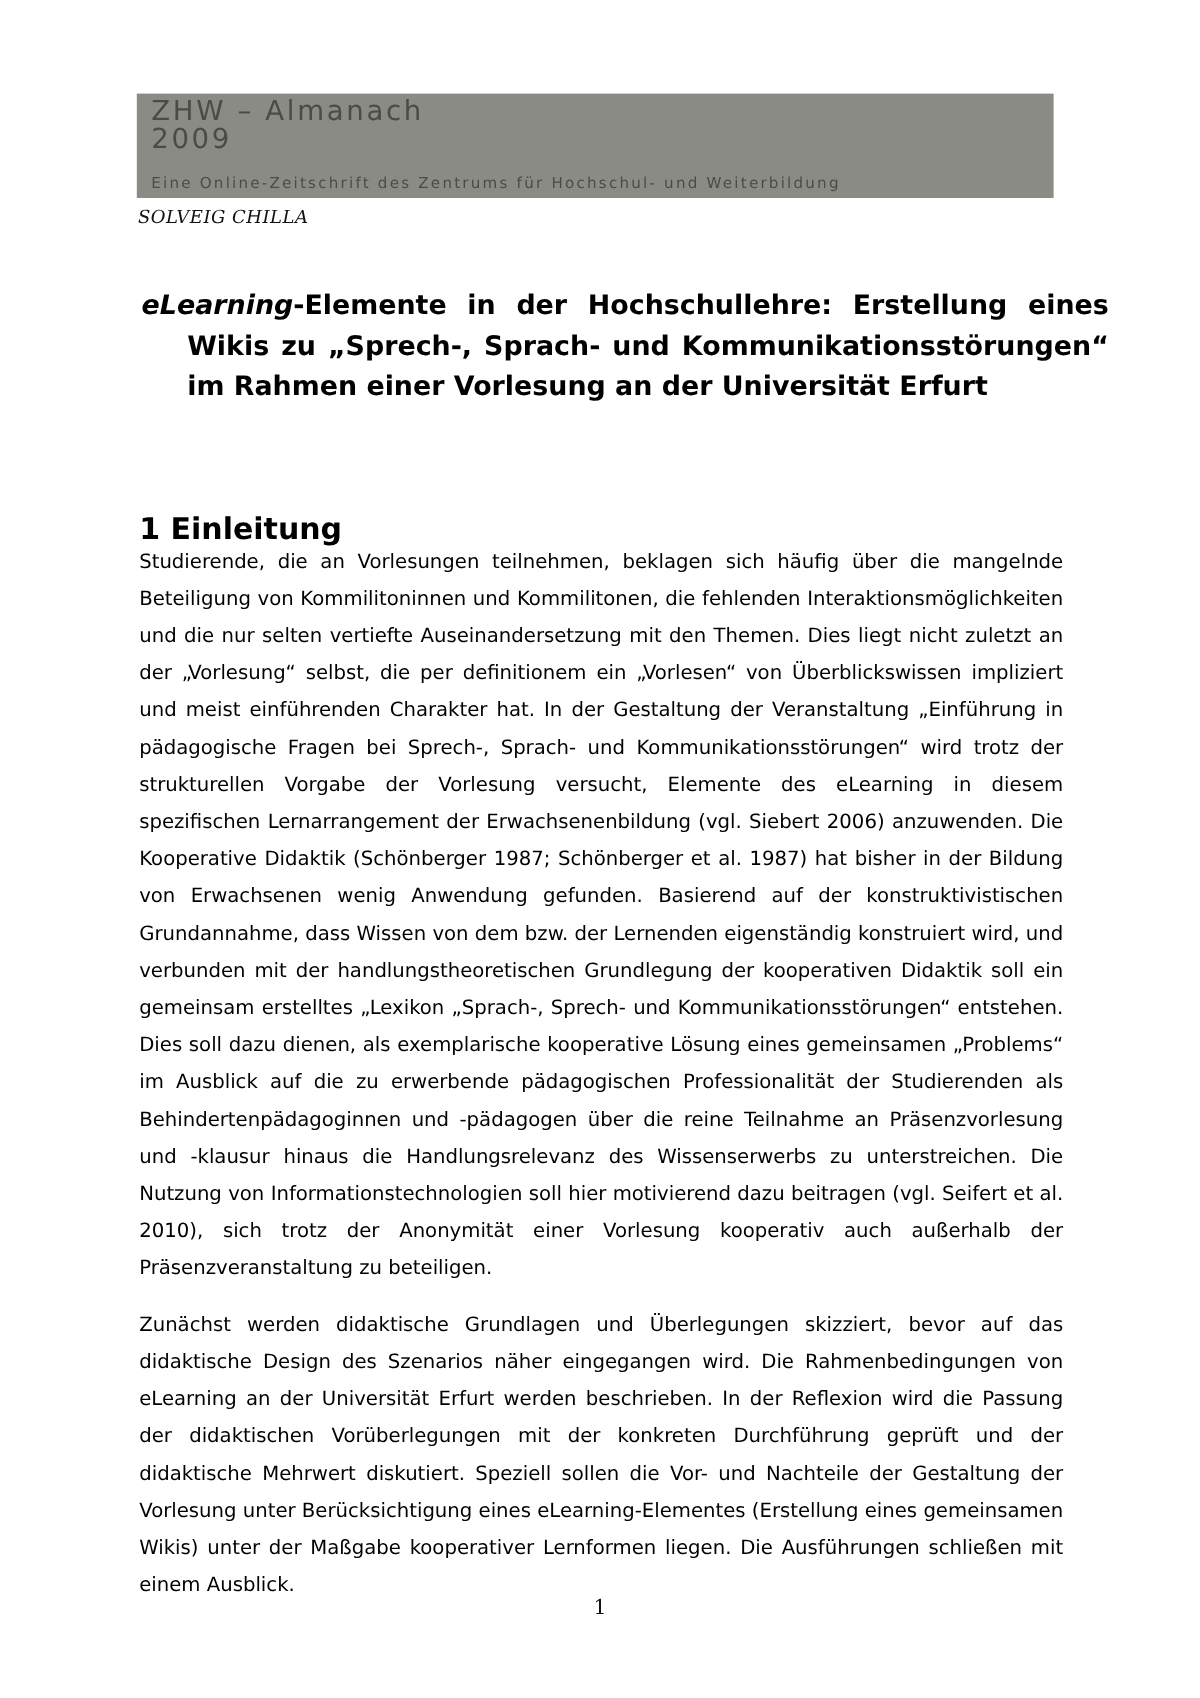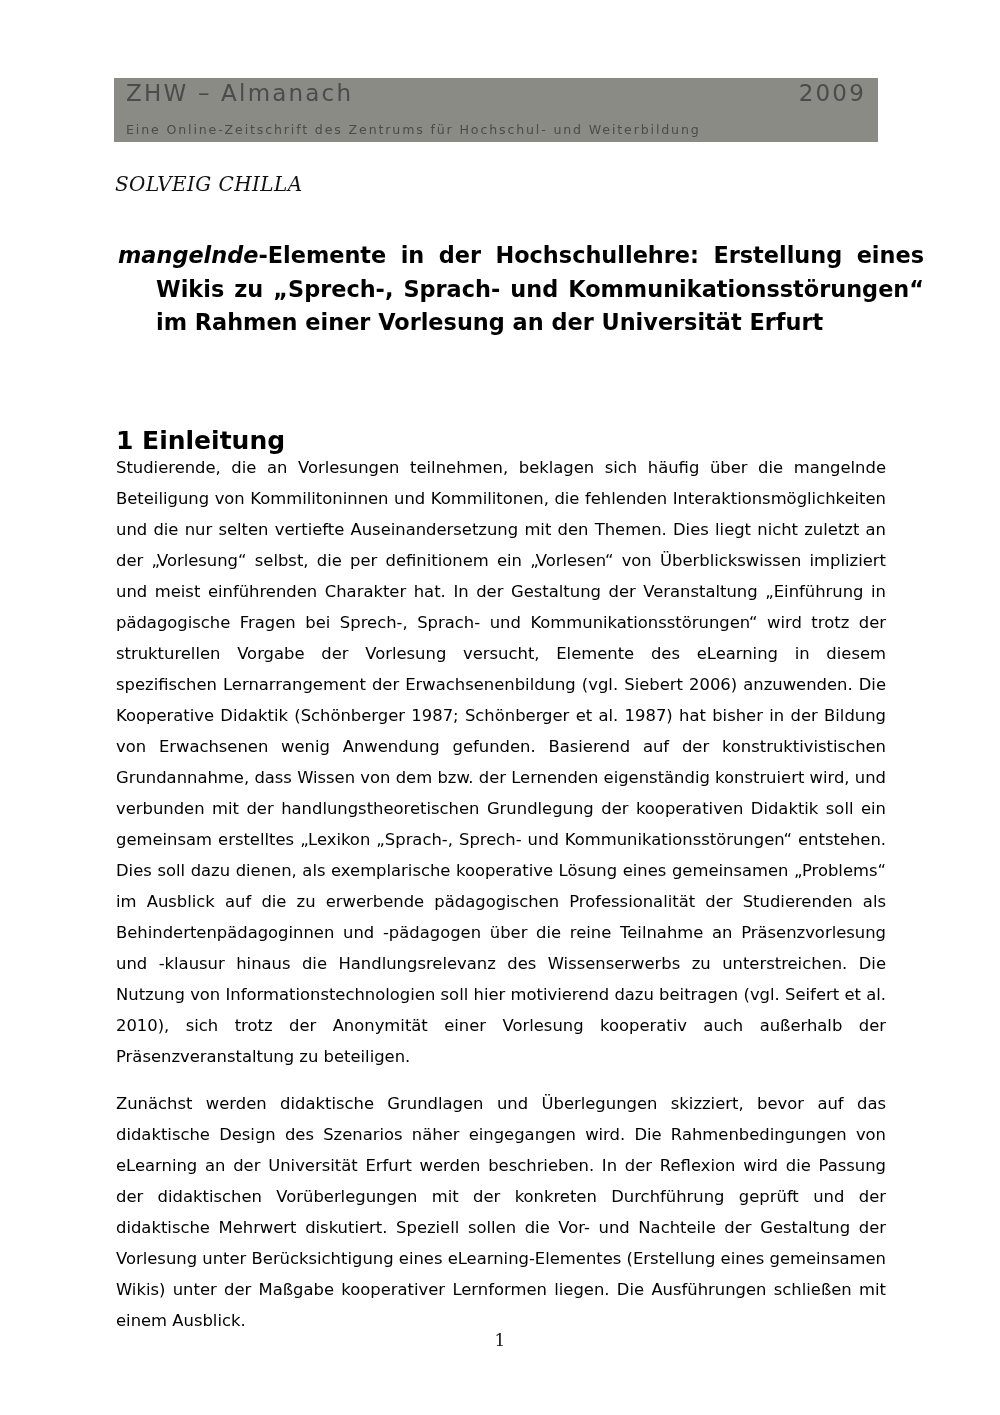"ZHW – Almanach" .header-top { flex-direction: none -> column }
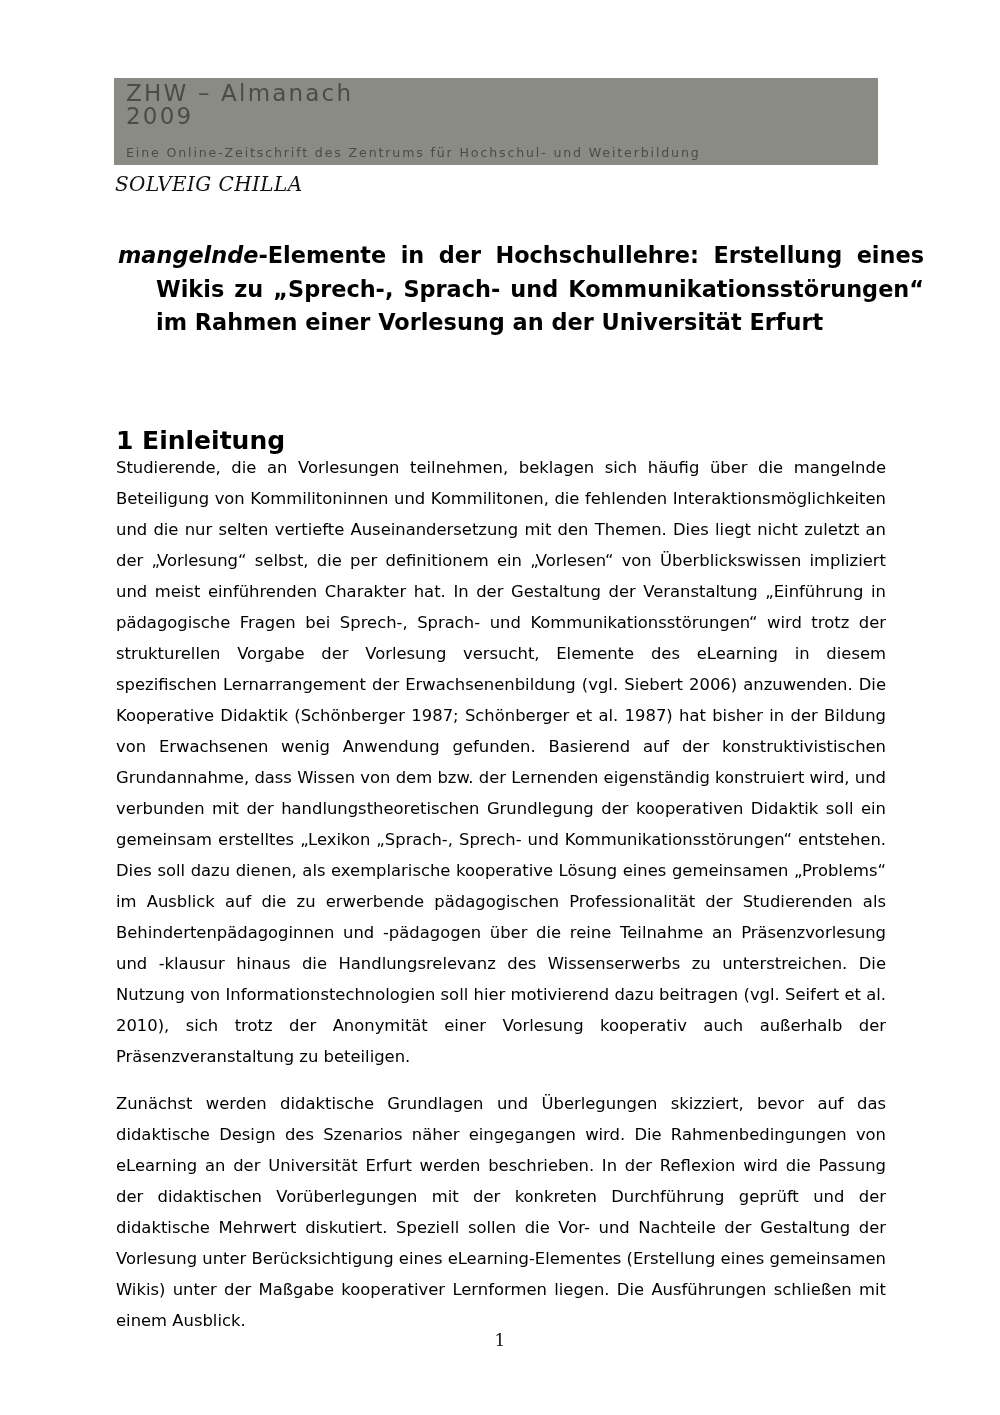"SOLVEIG CHILLA" .author { font-size: 20px -> 15px }
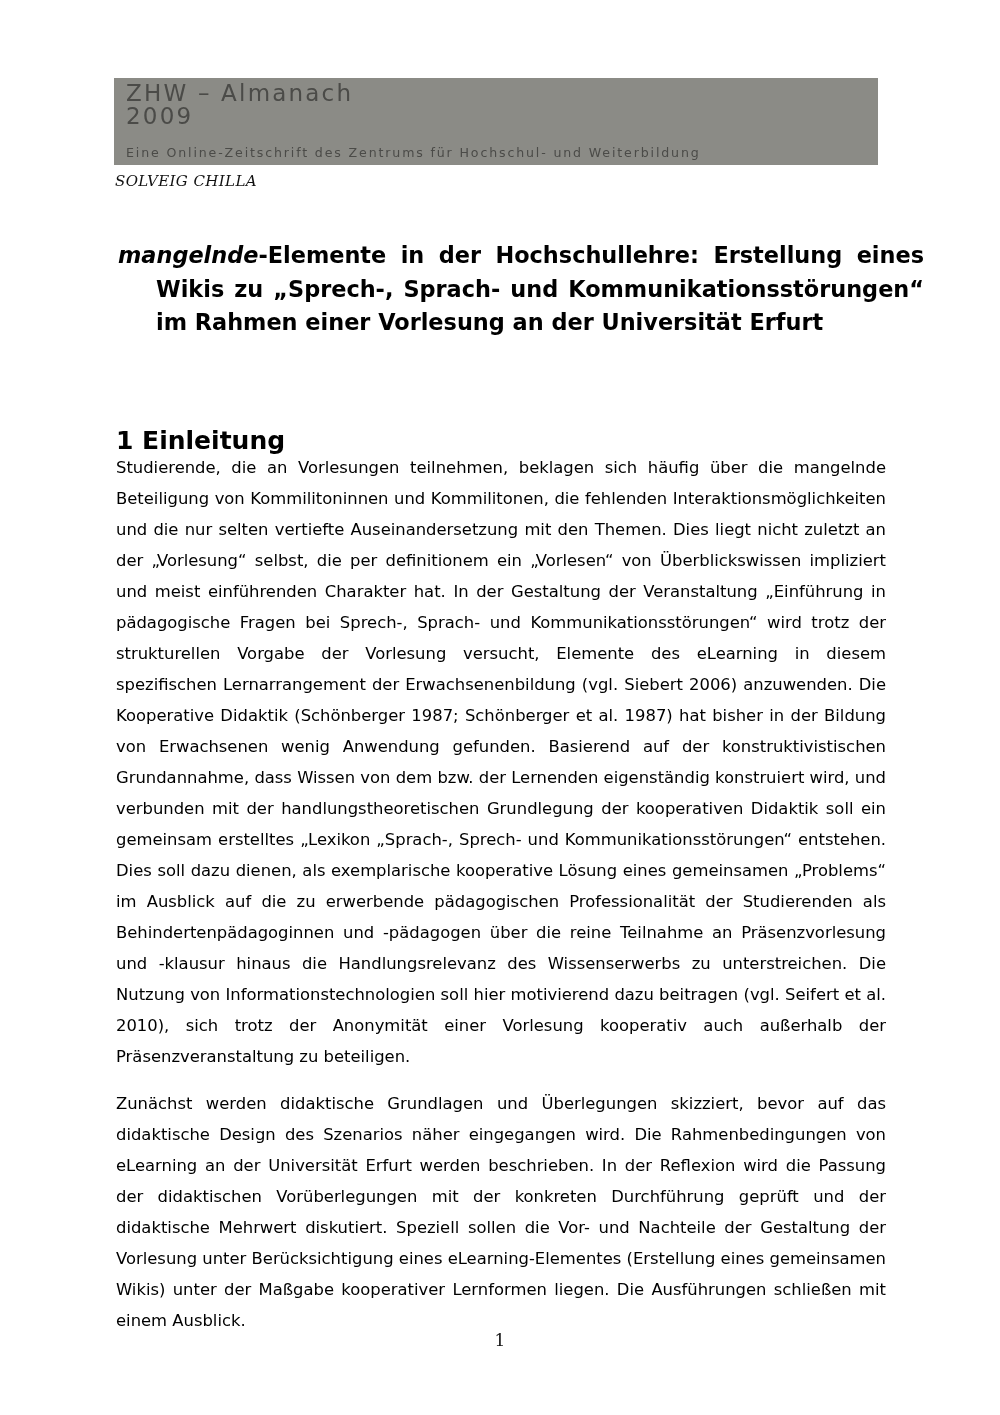"mangelnde" span.it { text: mangelnde -> eLearning }
